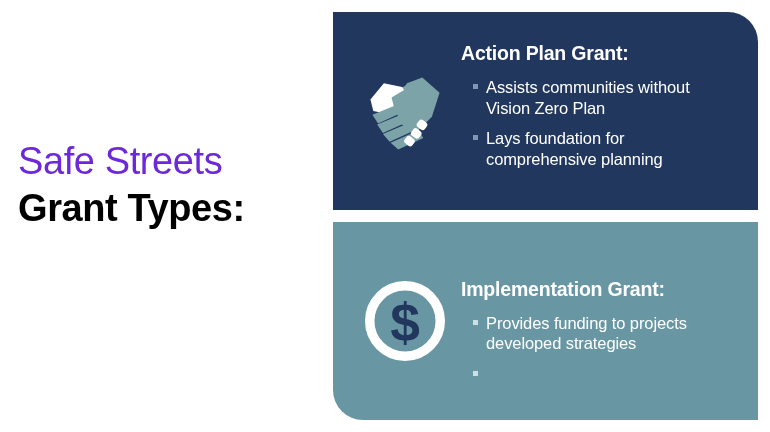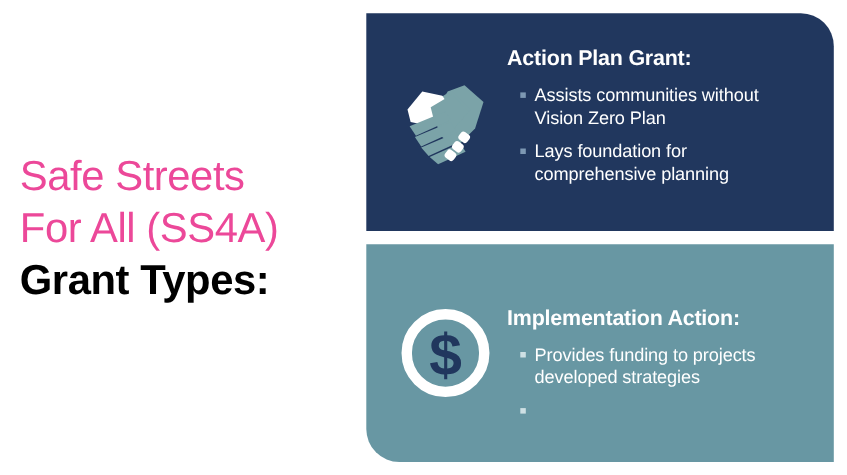"Safe Streets" .title-line.navy { color: #ec4899 -> #6d28d9 }
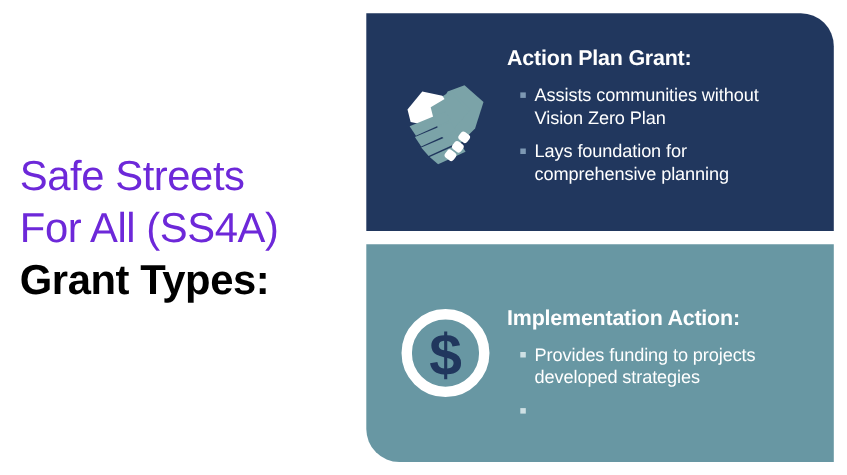"For All (SS4A)" div.title-line { html: <div>For All (SS4A)</div> -> none }
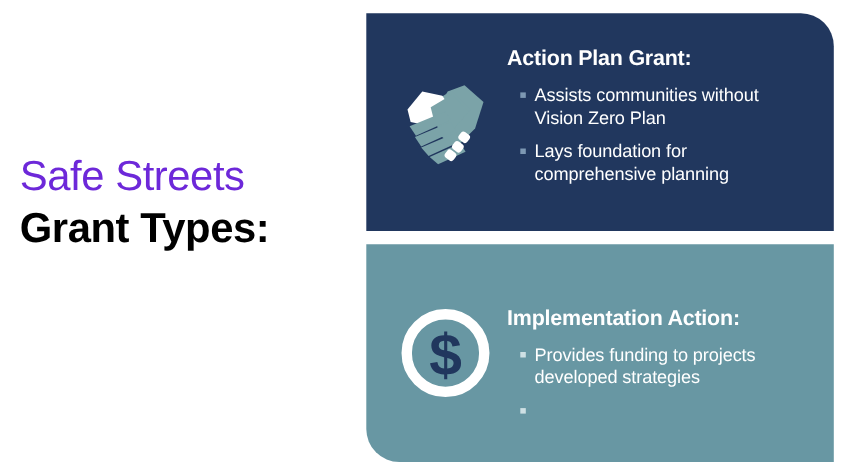"Implementation Action:" div.card-heading { text: Action -> Grant }
